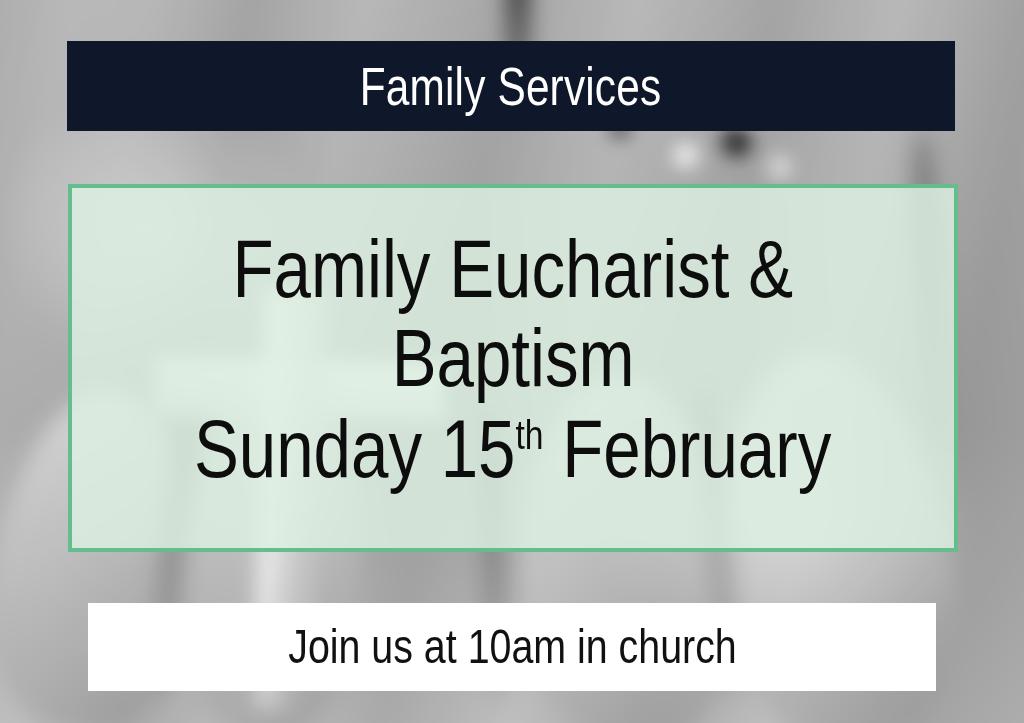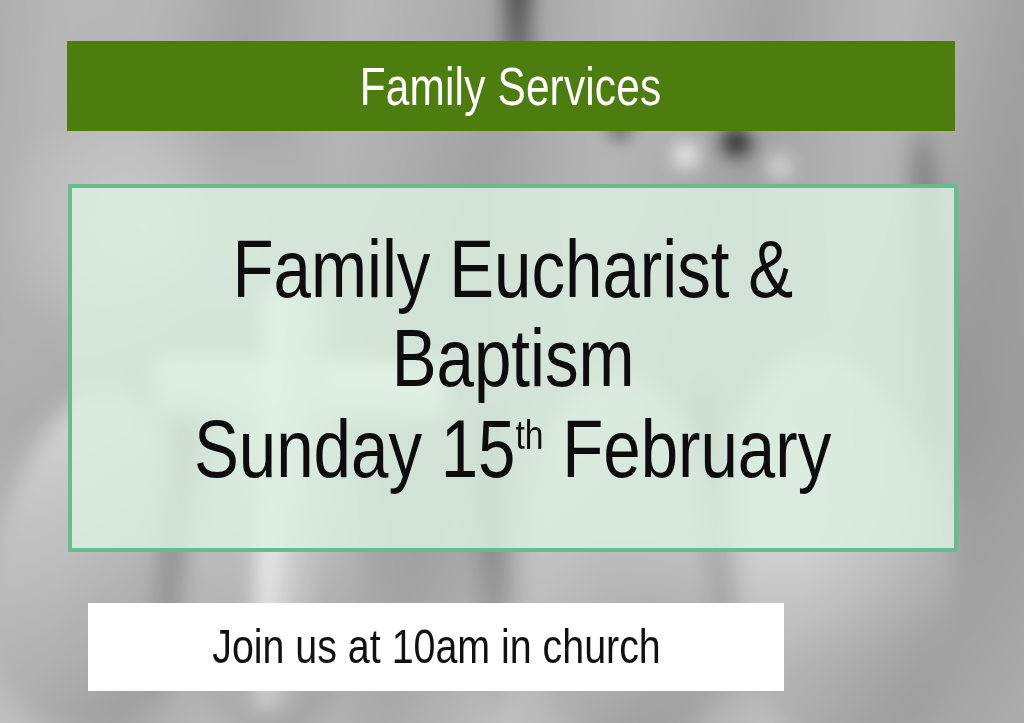"Family Services" #banner { background: #4d7c0f -> #0f172a }
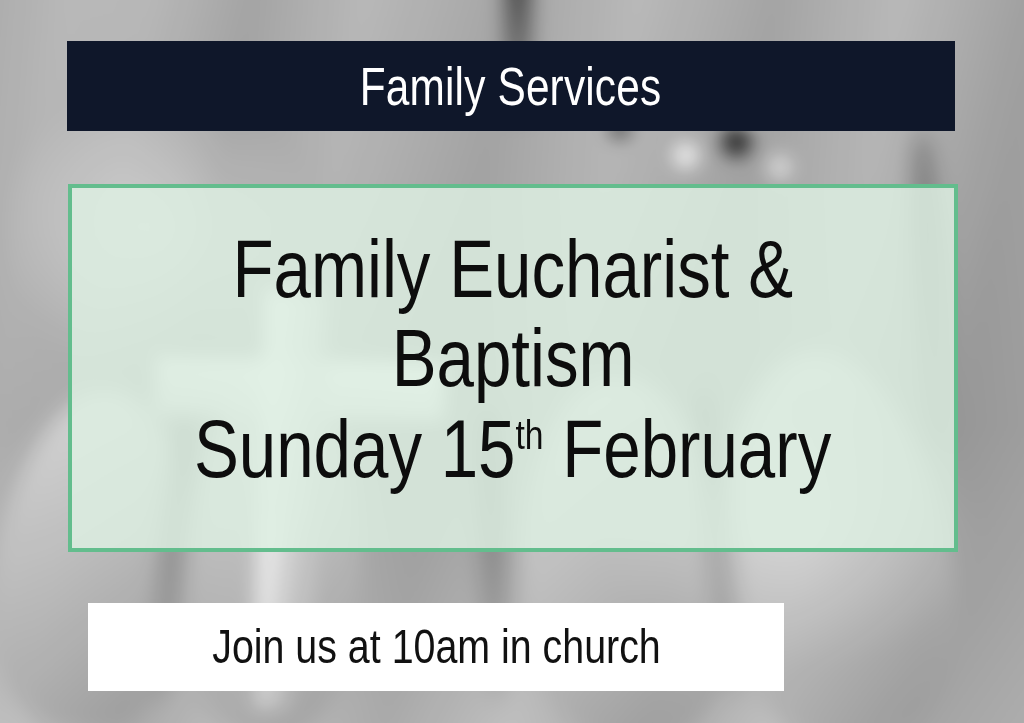"Join us at 10am in" #footer-bar { width: 696px -> 848px }
